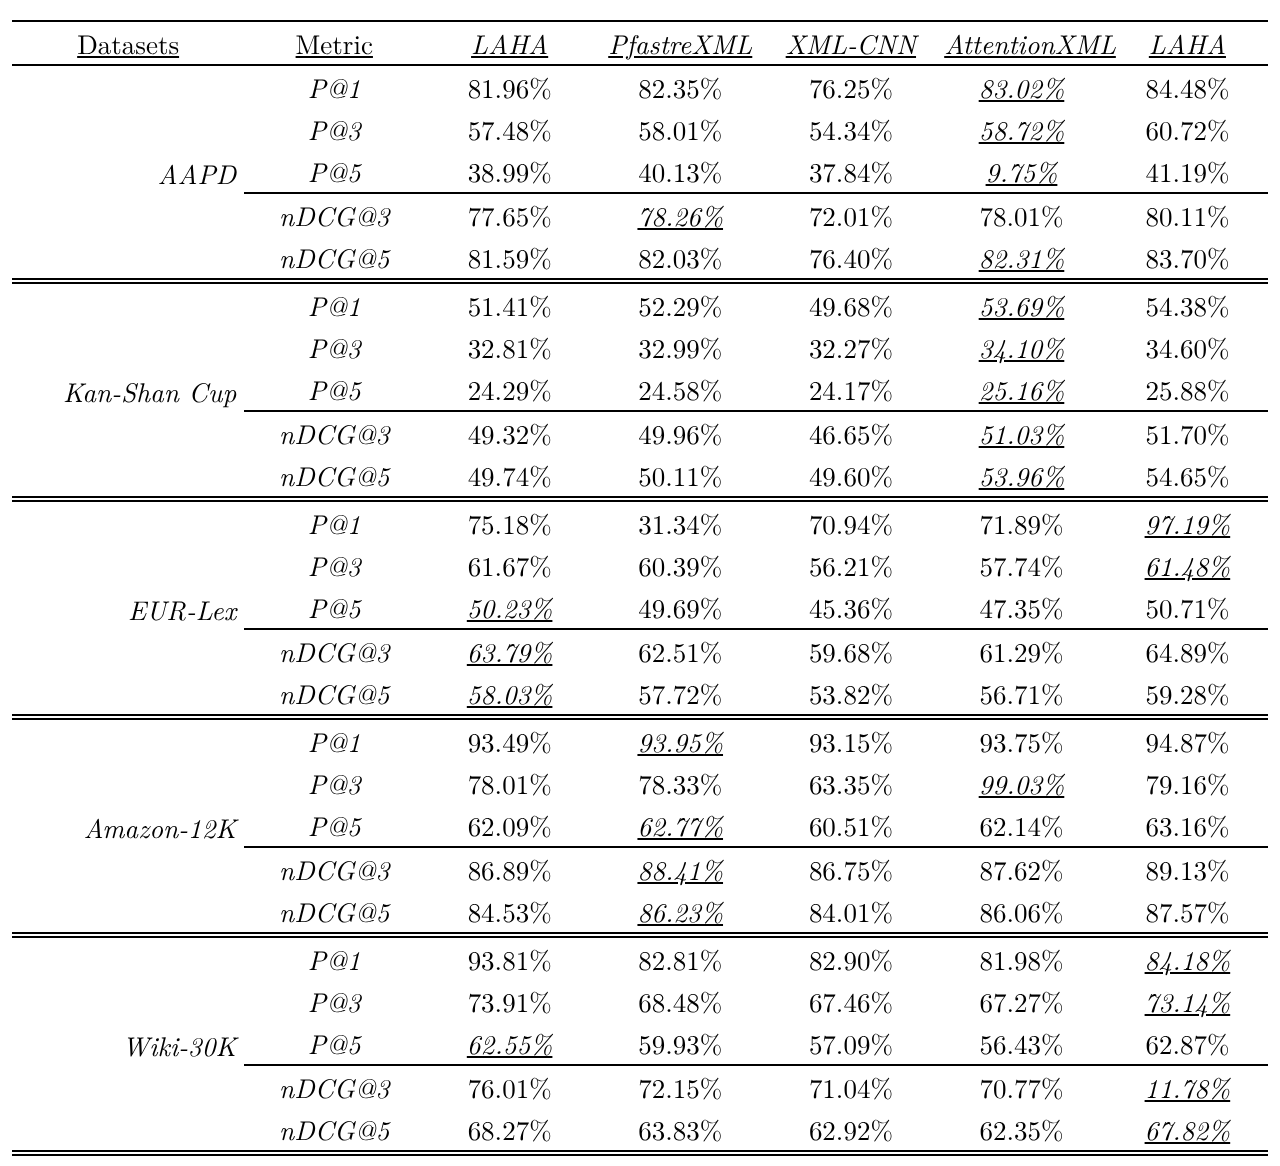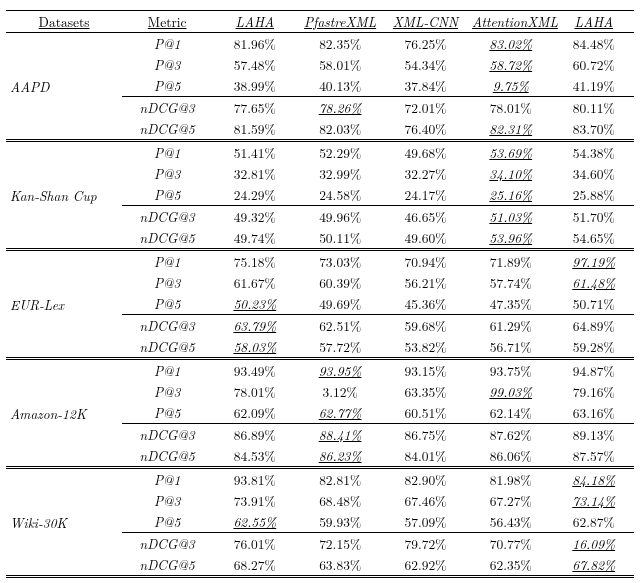"AAPD" td.ds { text-align: left -> right }
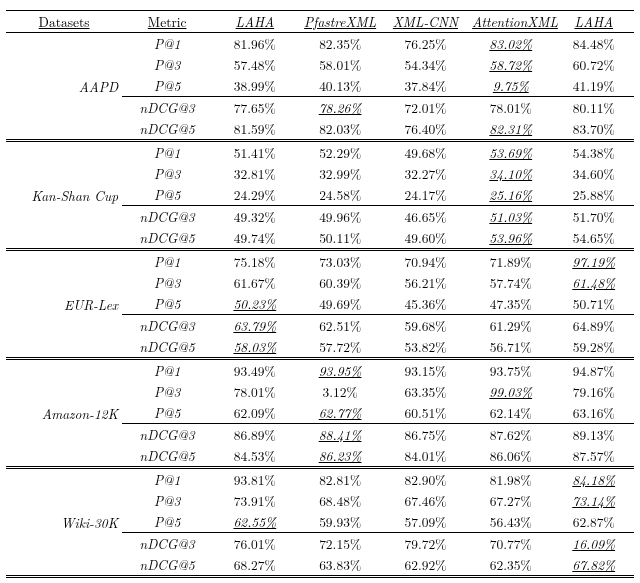"73.03%" span { text: 73.03% -> 31.34% }
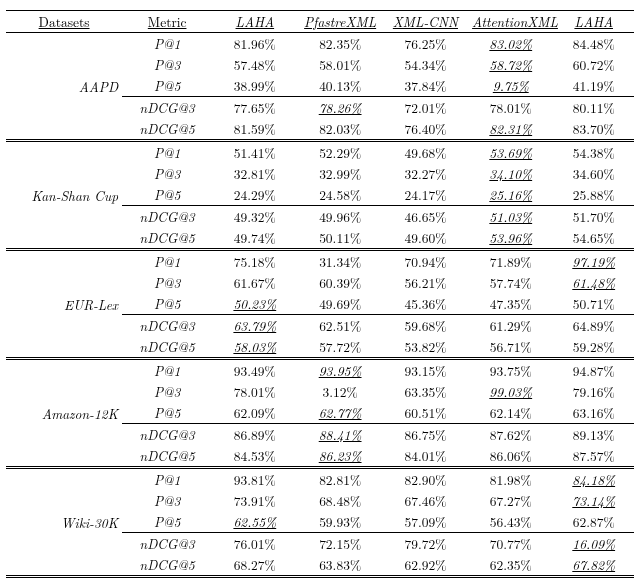"3.12%" span { text: 3.12% -> 78.33% }
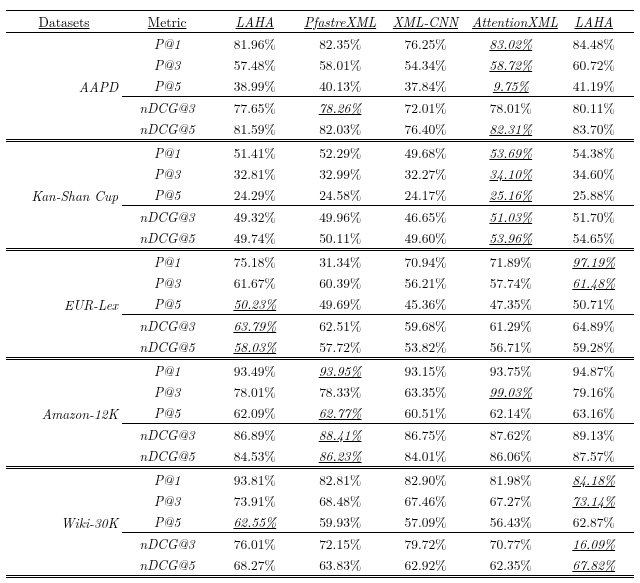"79.72%" span { text: 79.72% -> 71.04% }
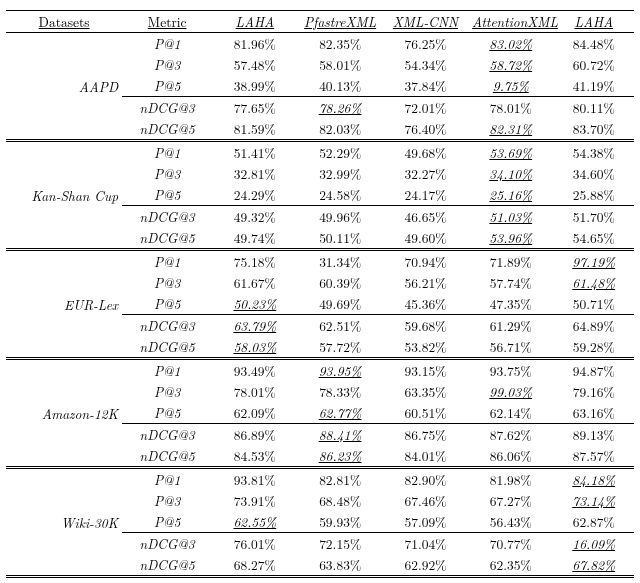"16.09%" span.u { text: 16.09% -> 11.78% }
